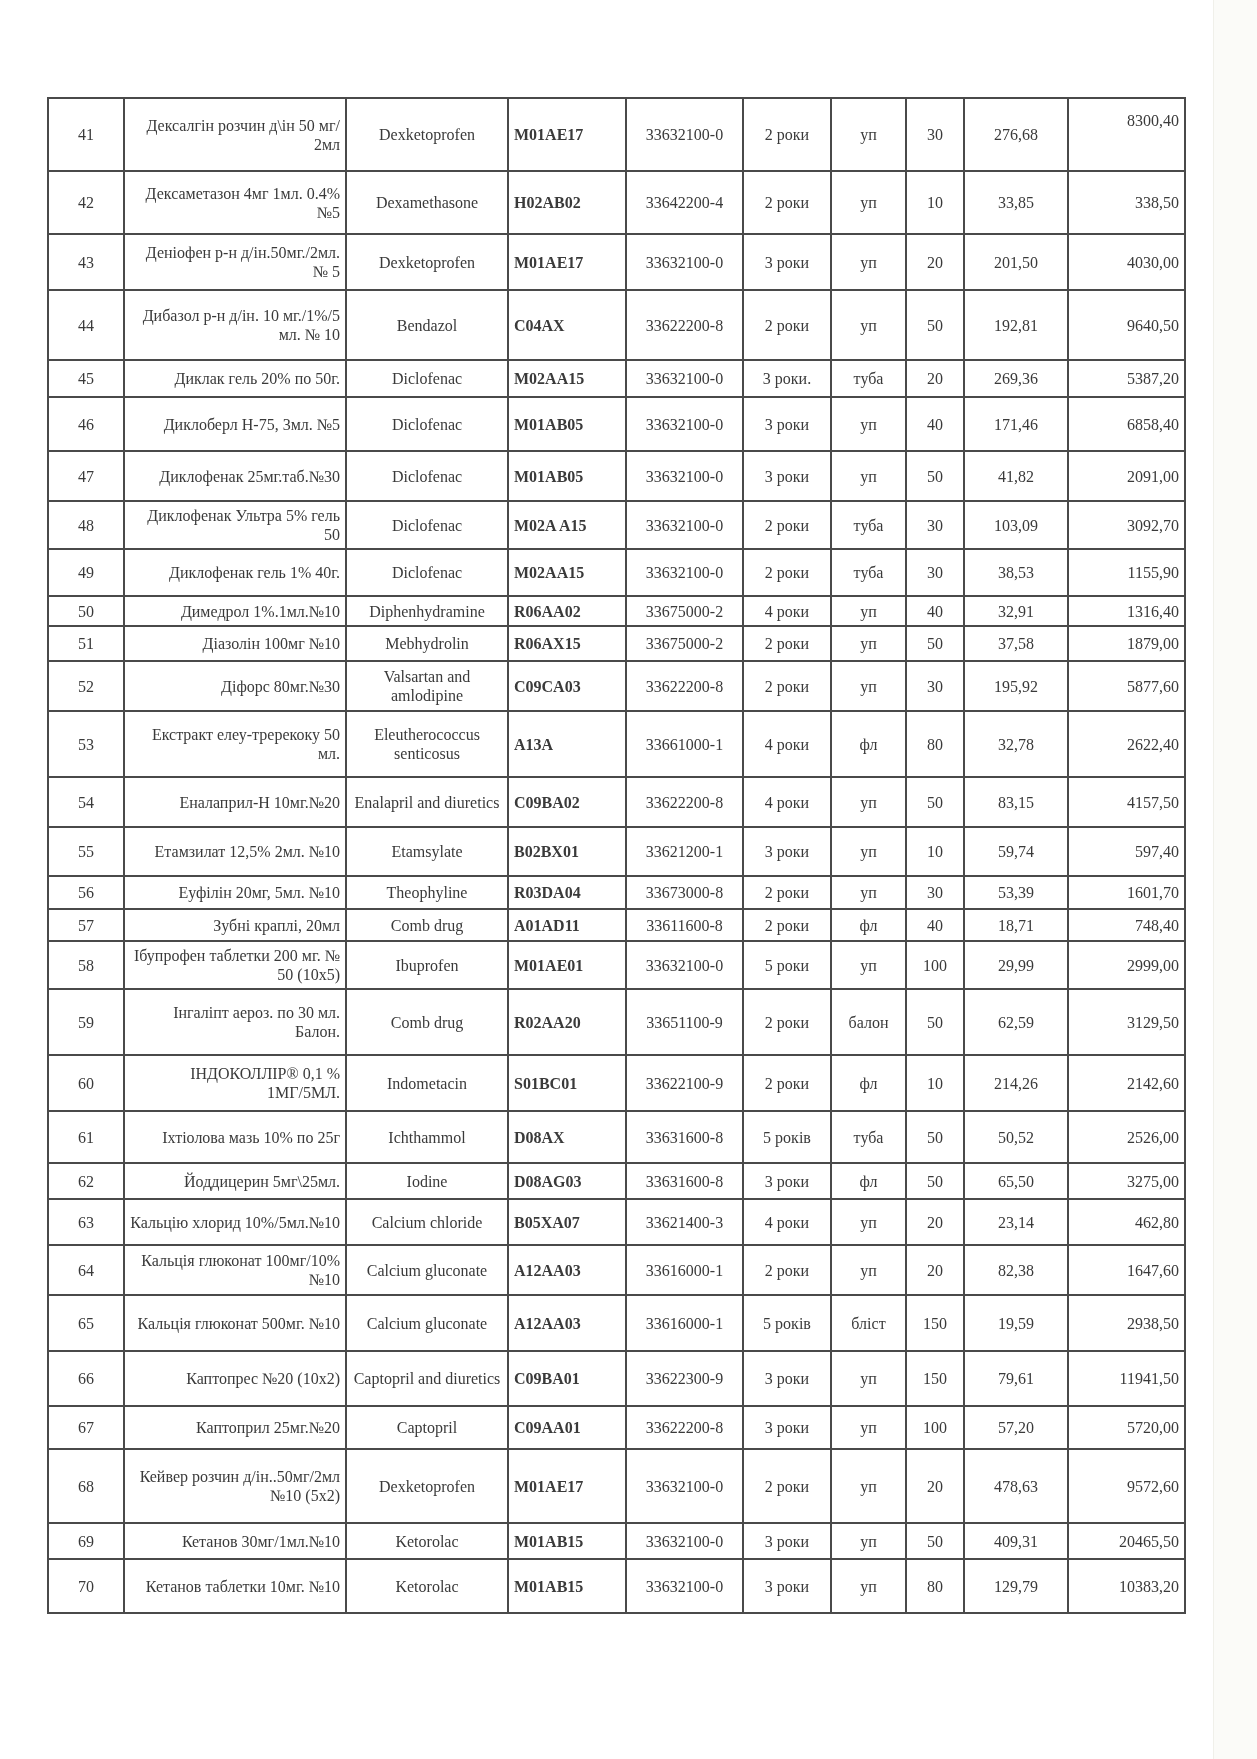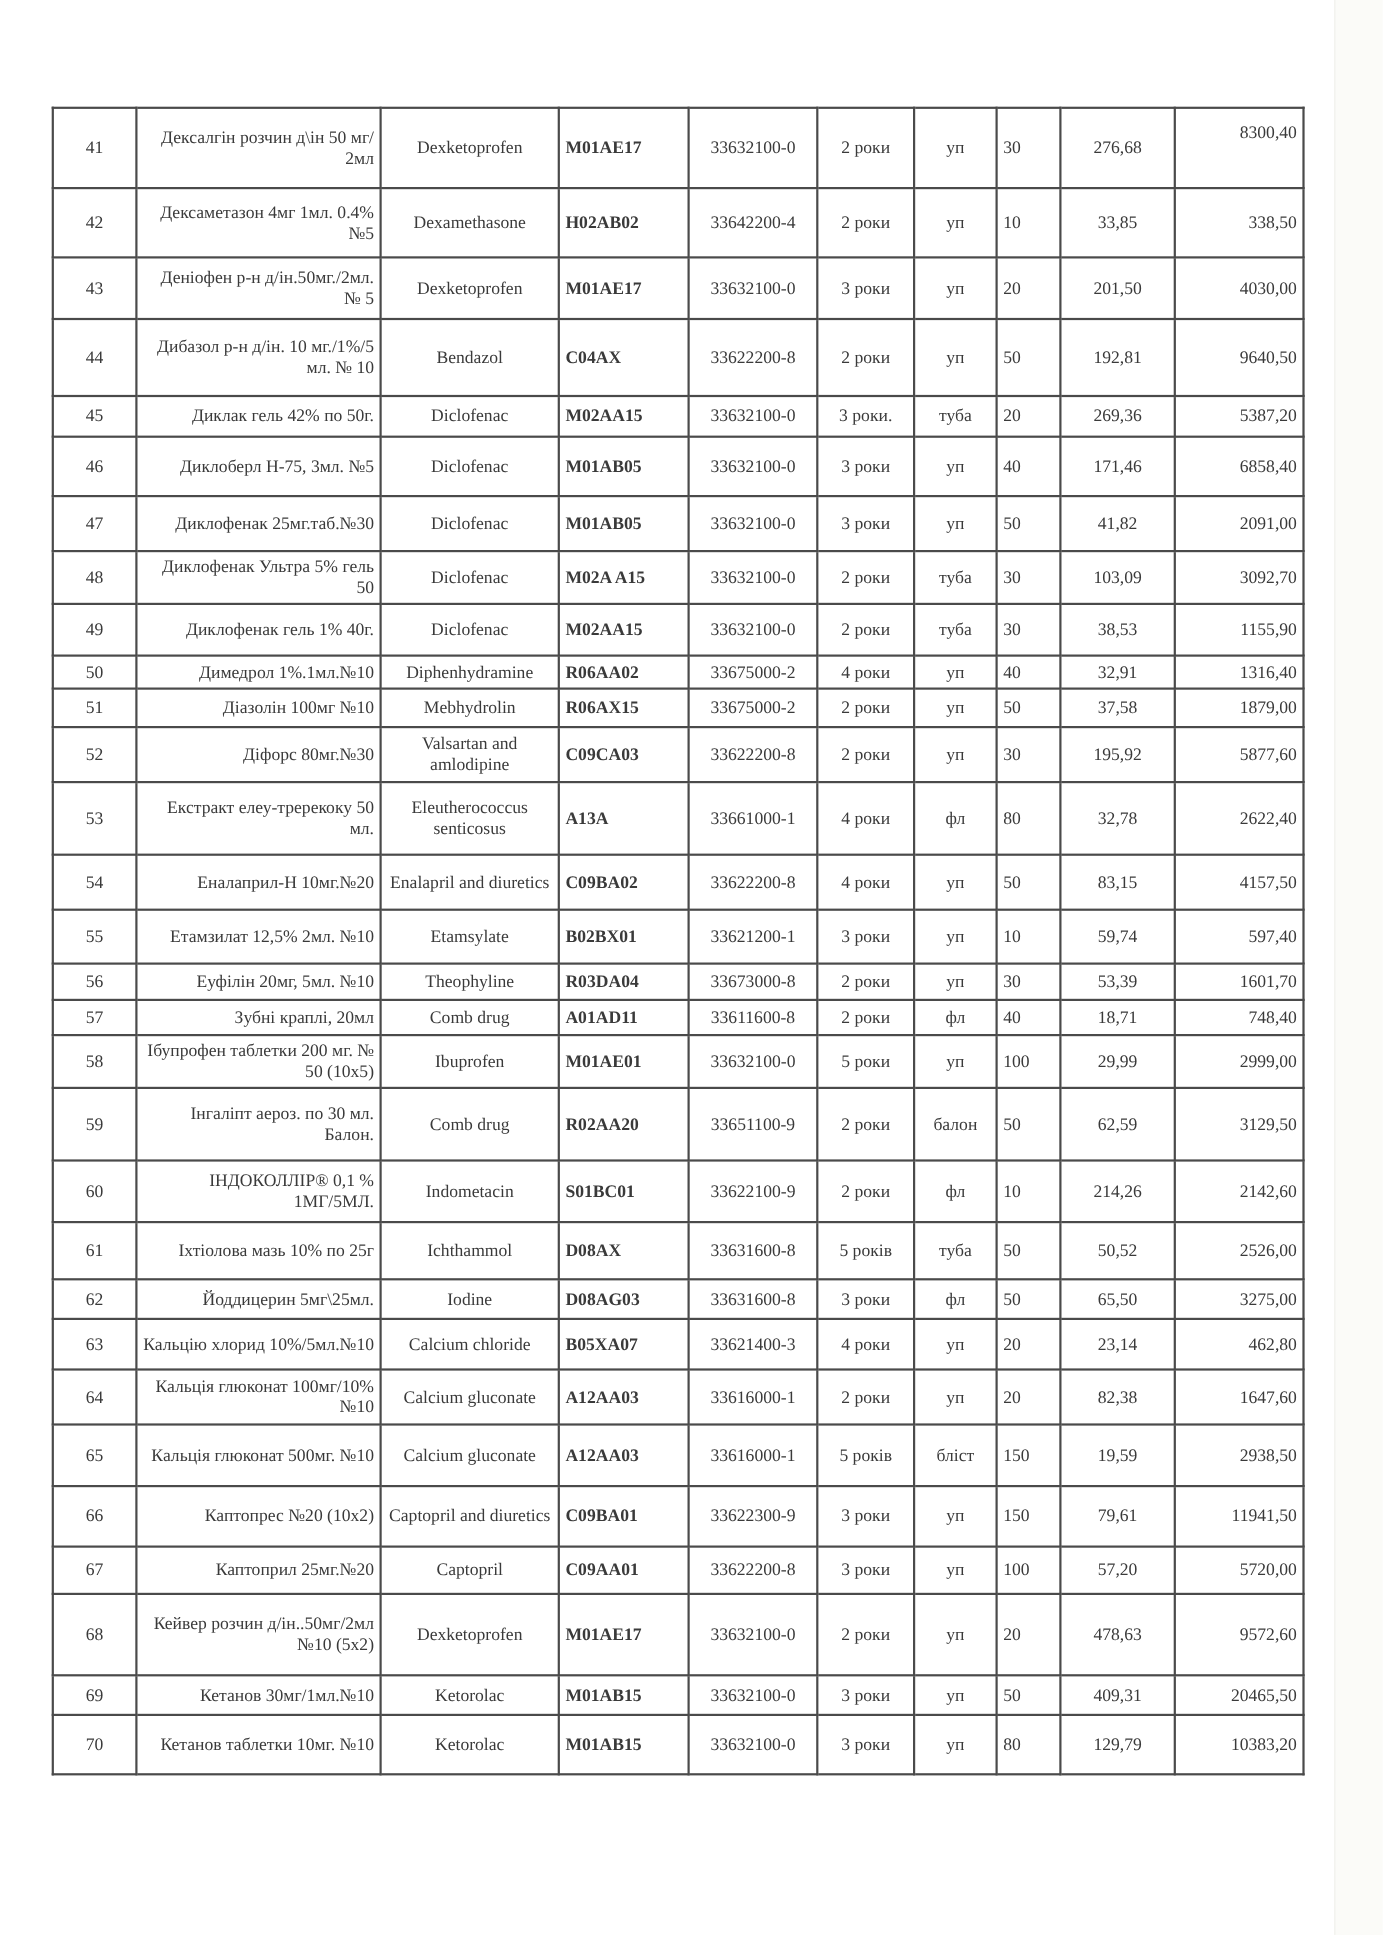"30" td.c-qty { text-align: left -> center }
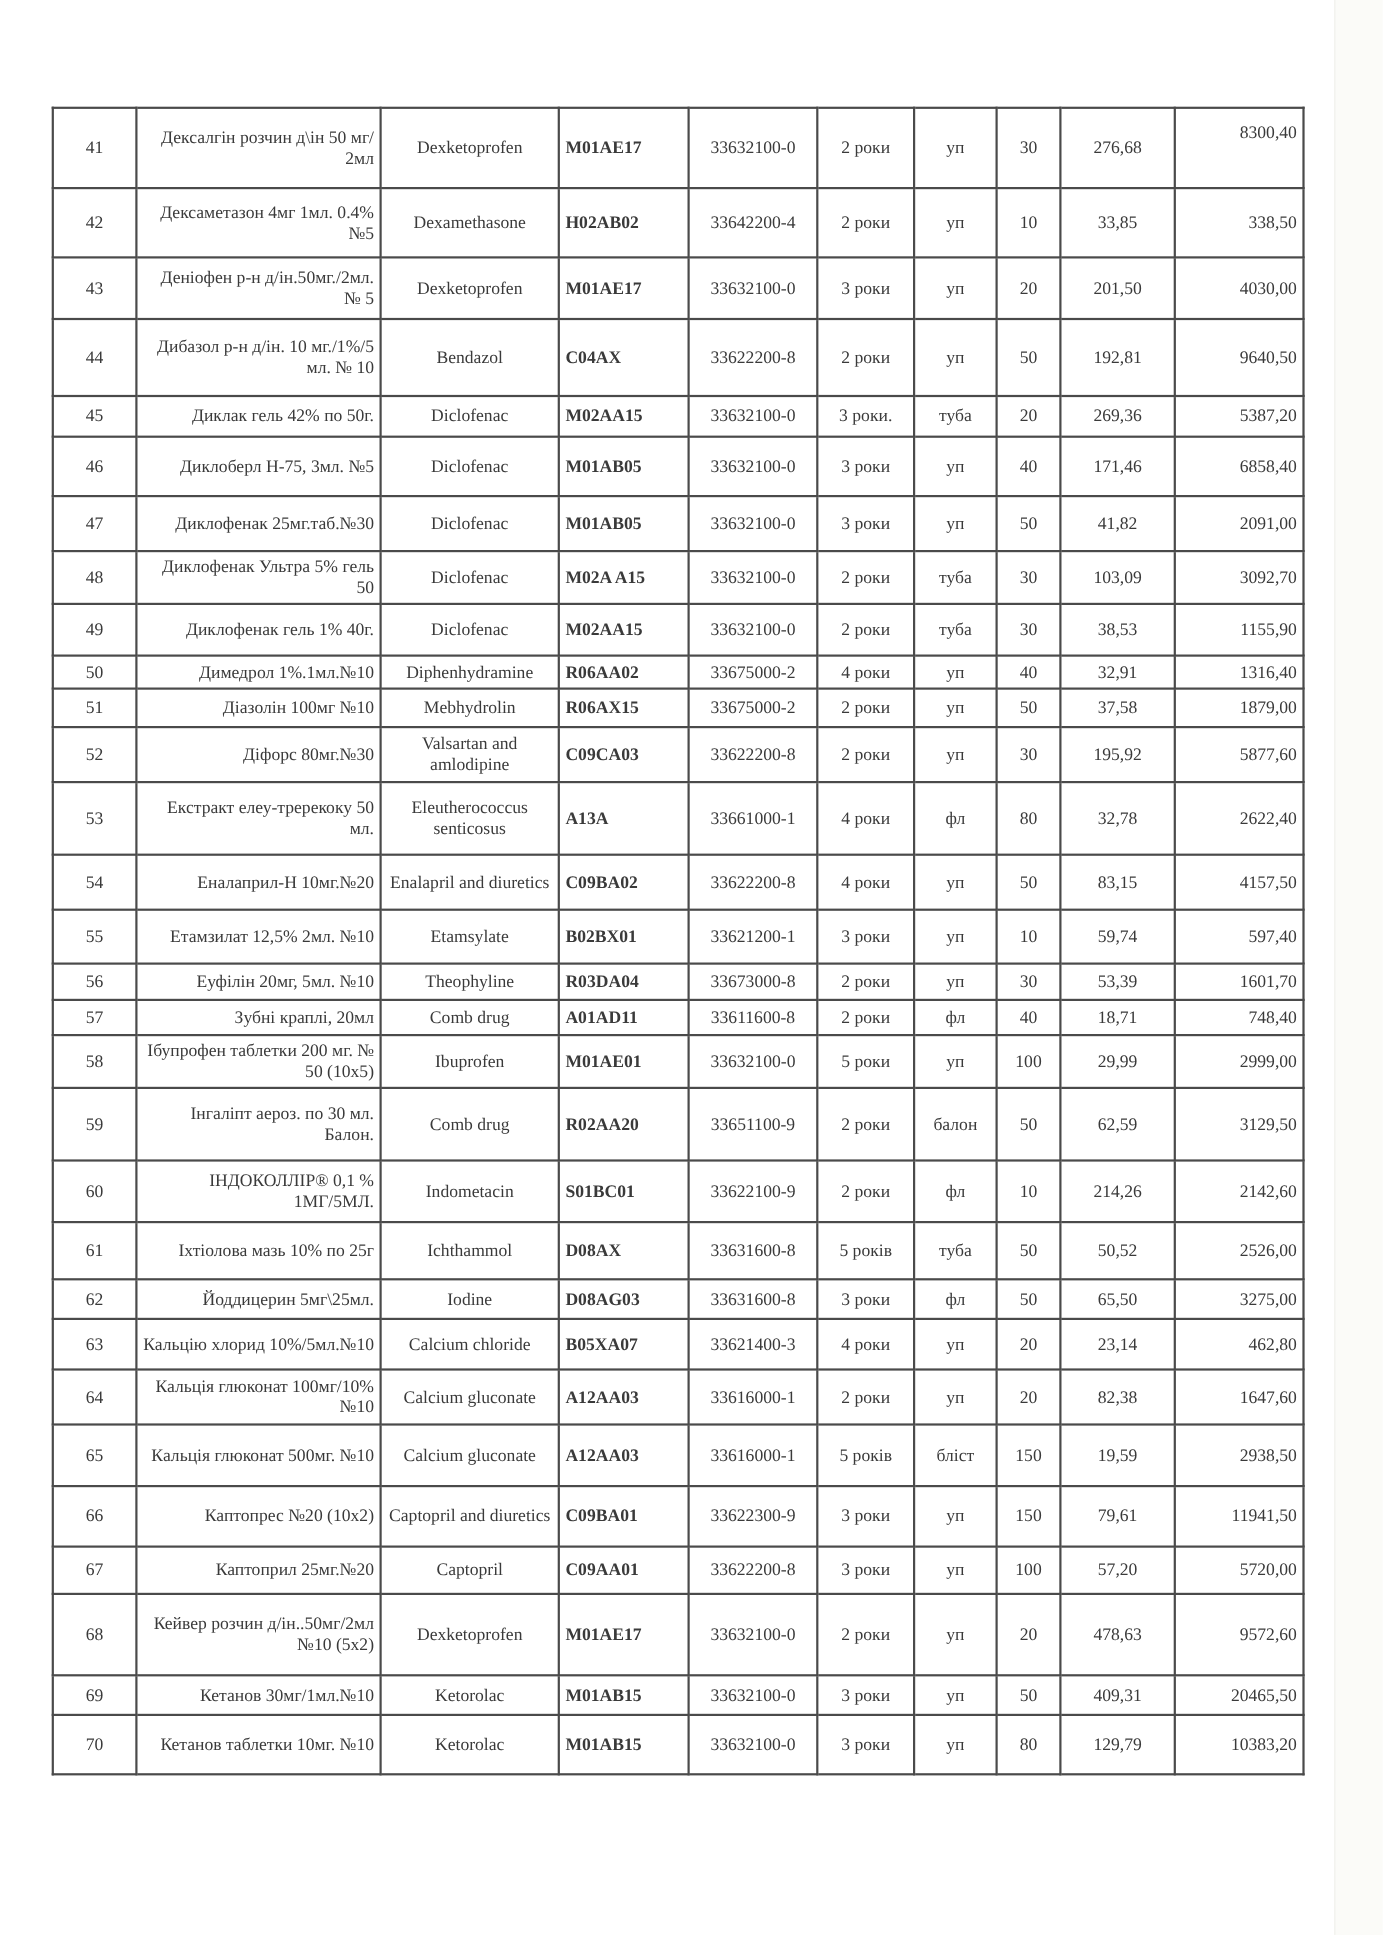"Диклак гель 42% по 50г." td.c-name { text: 42% -> 20% }
